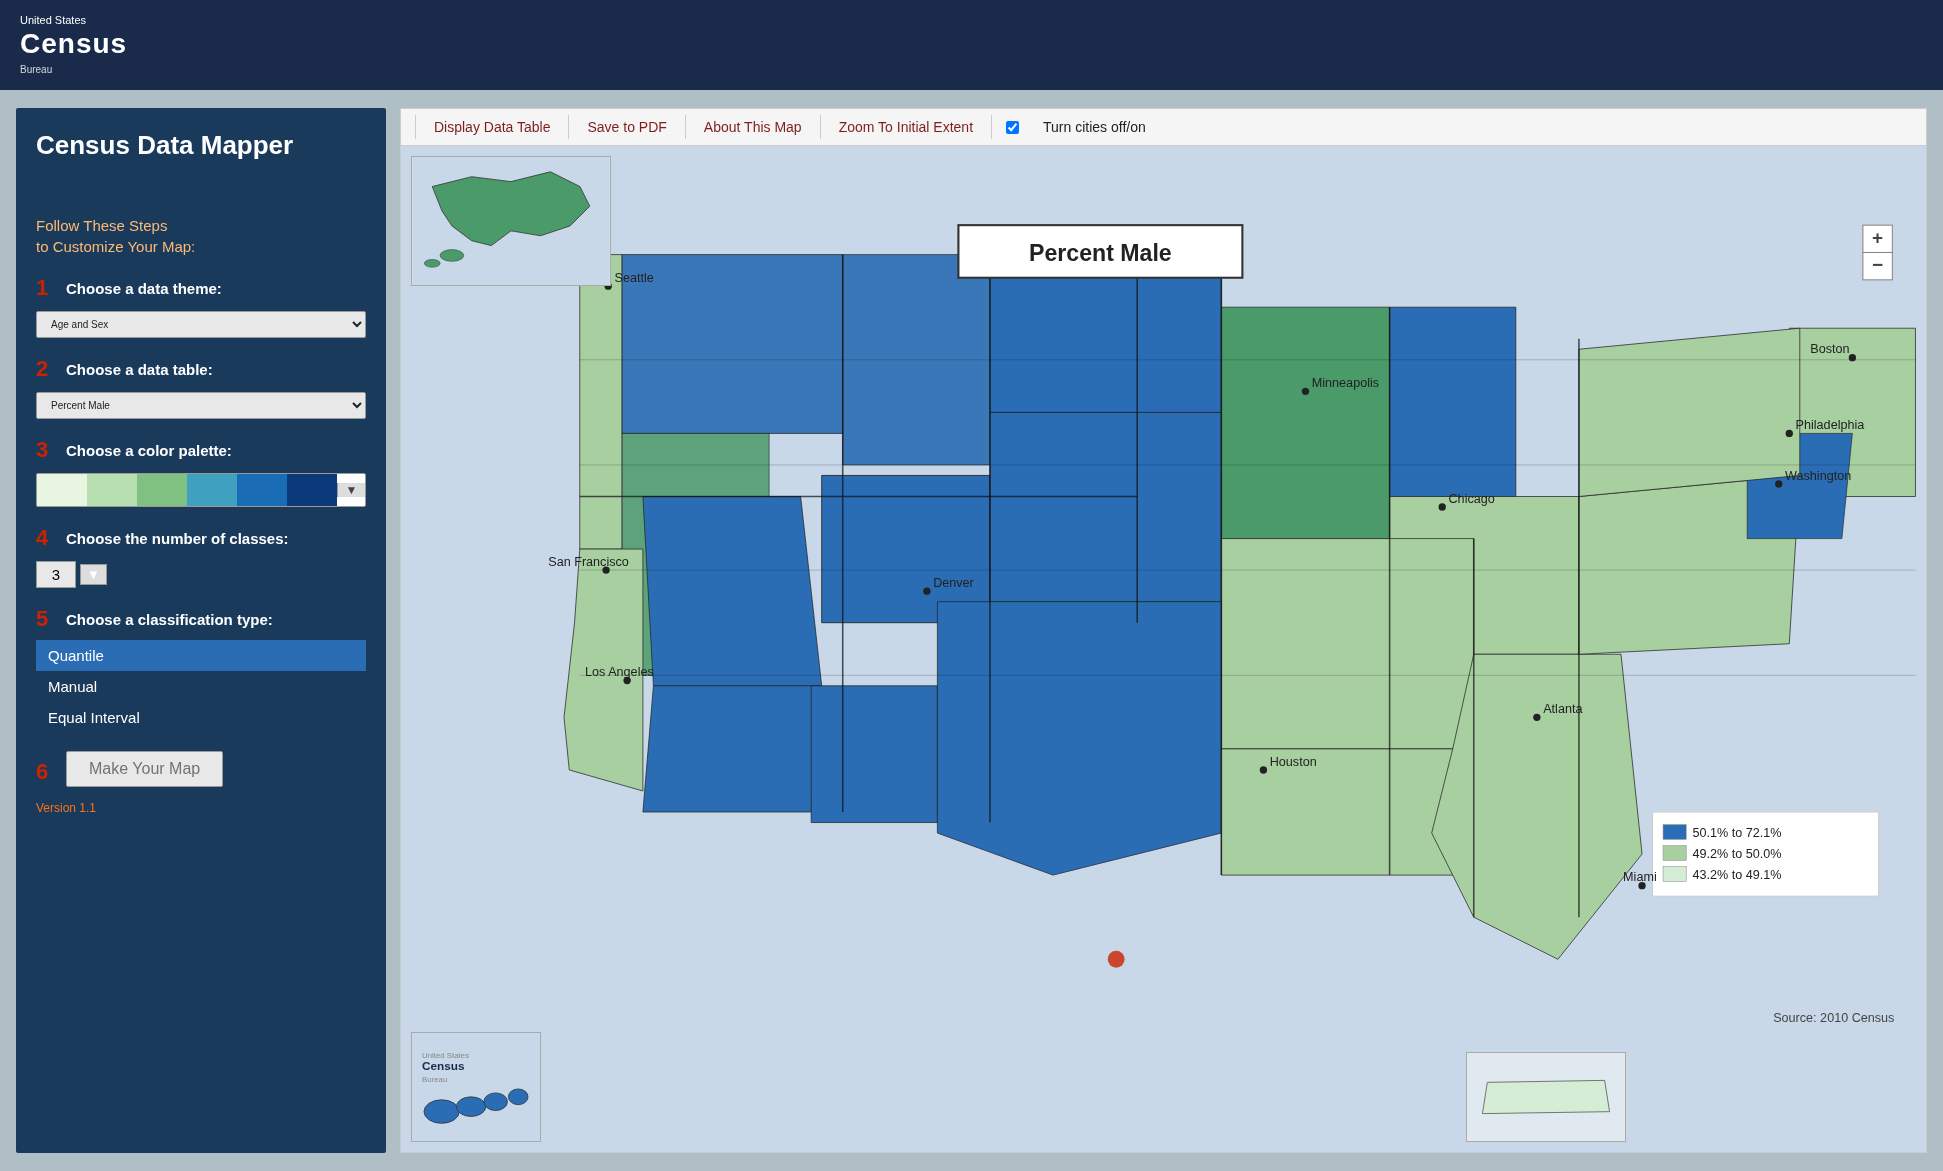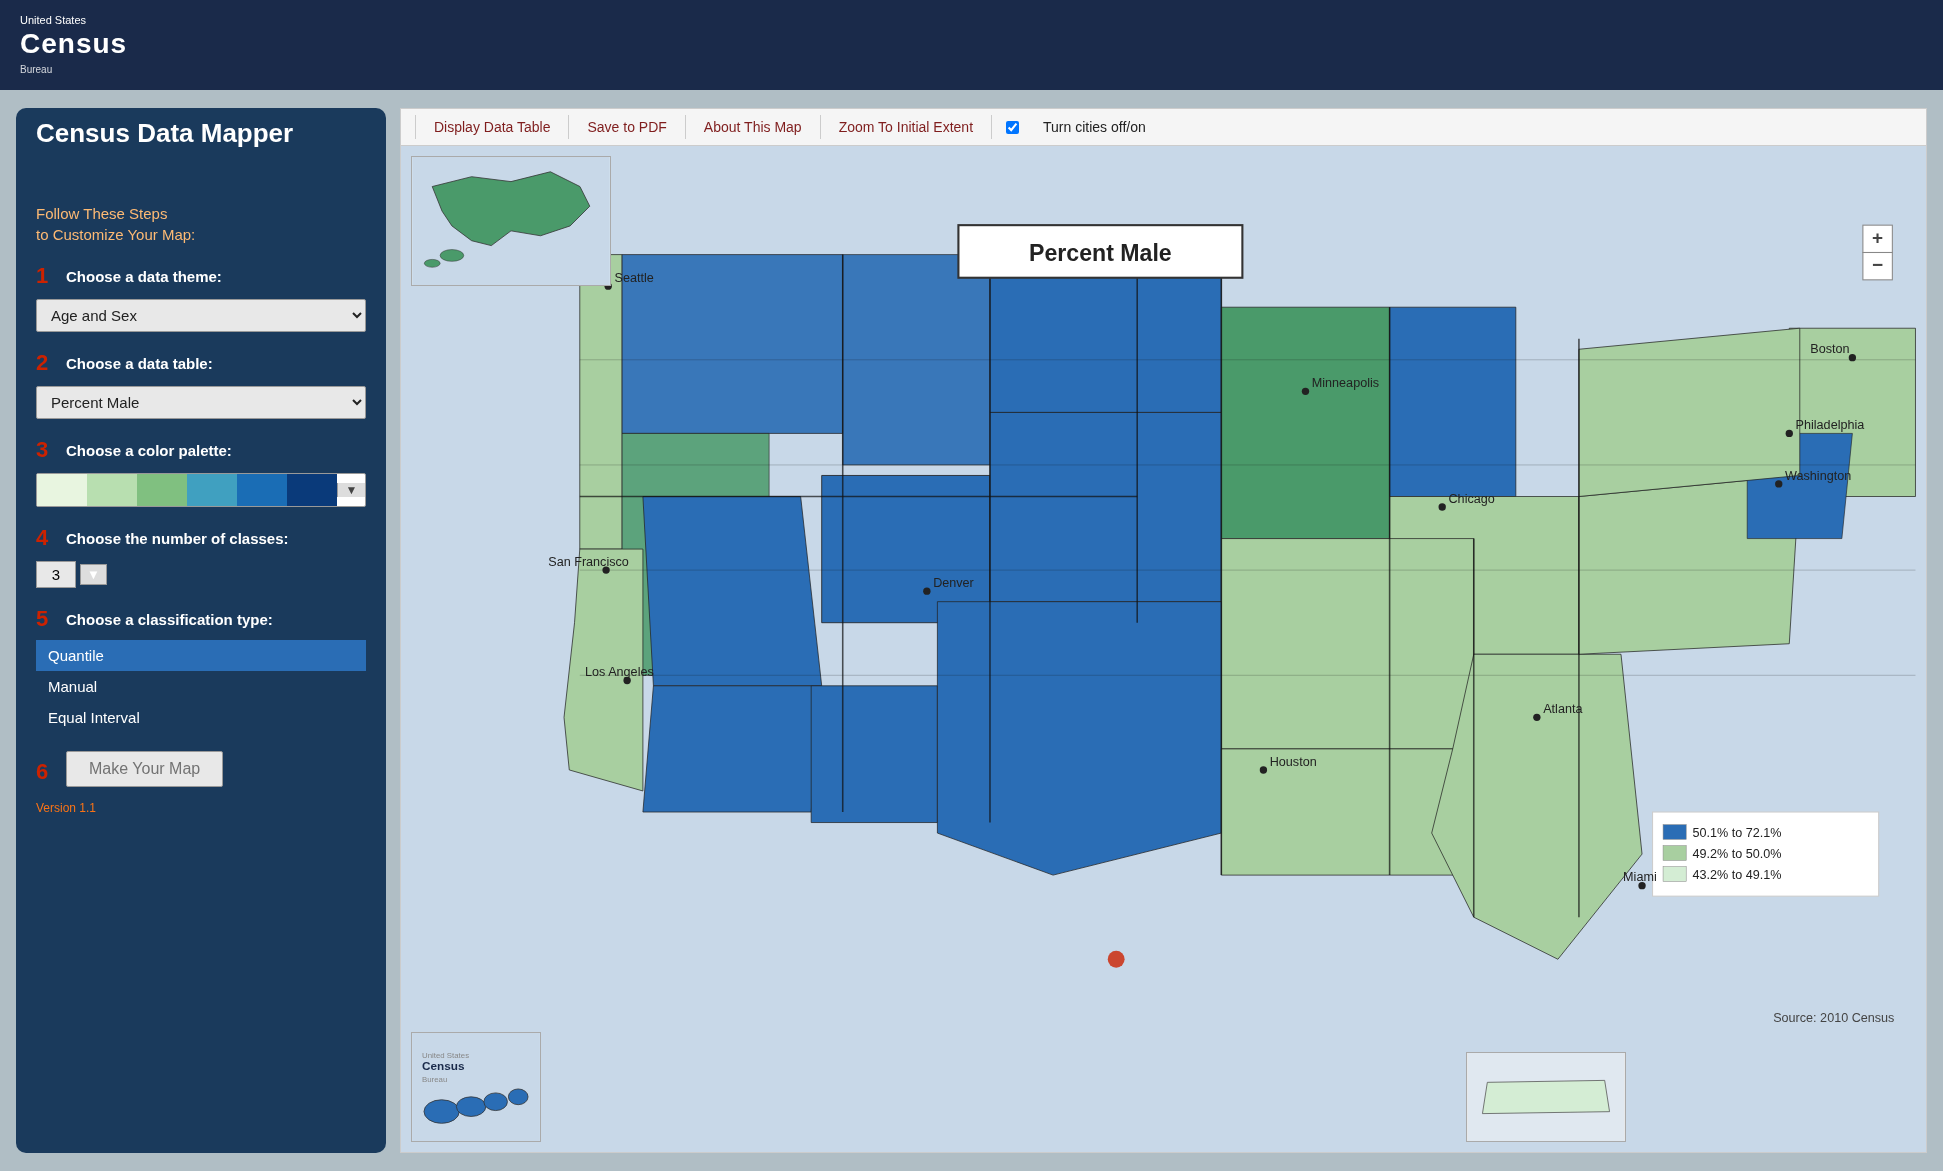"Census Data Mapper" #sidebar { border-radius: 10px -> 2px; padding: 10px 20px 14px 20px -> 22px 20px 14px 20px }
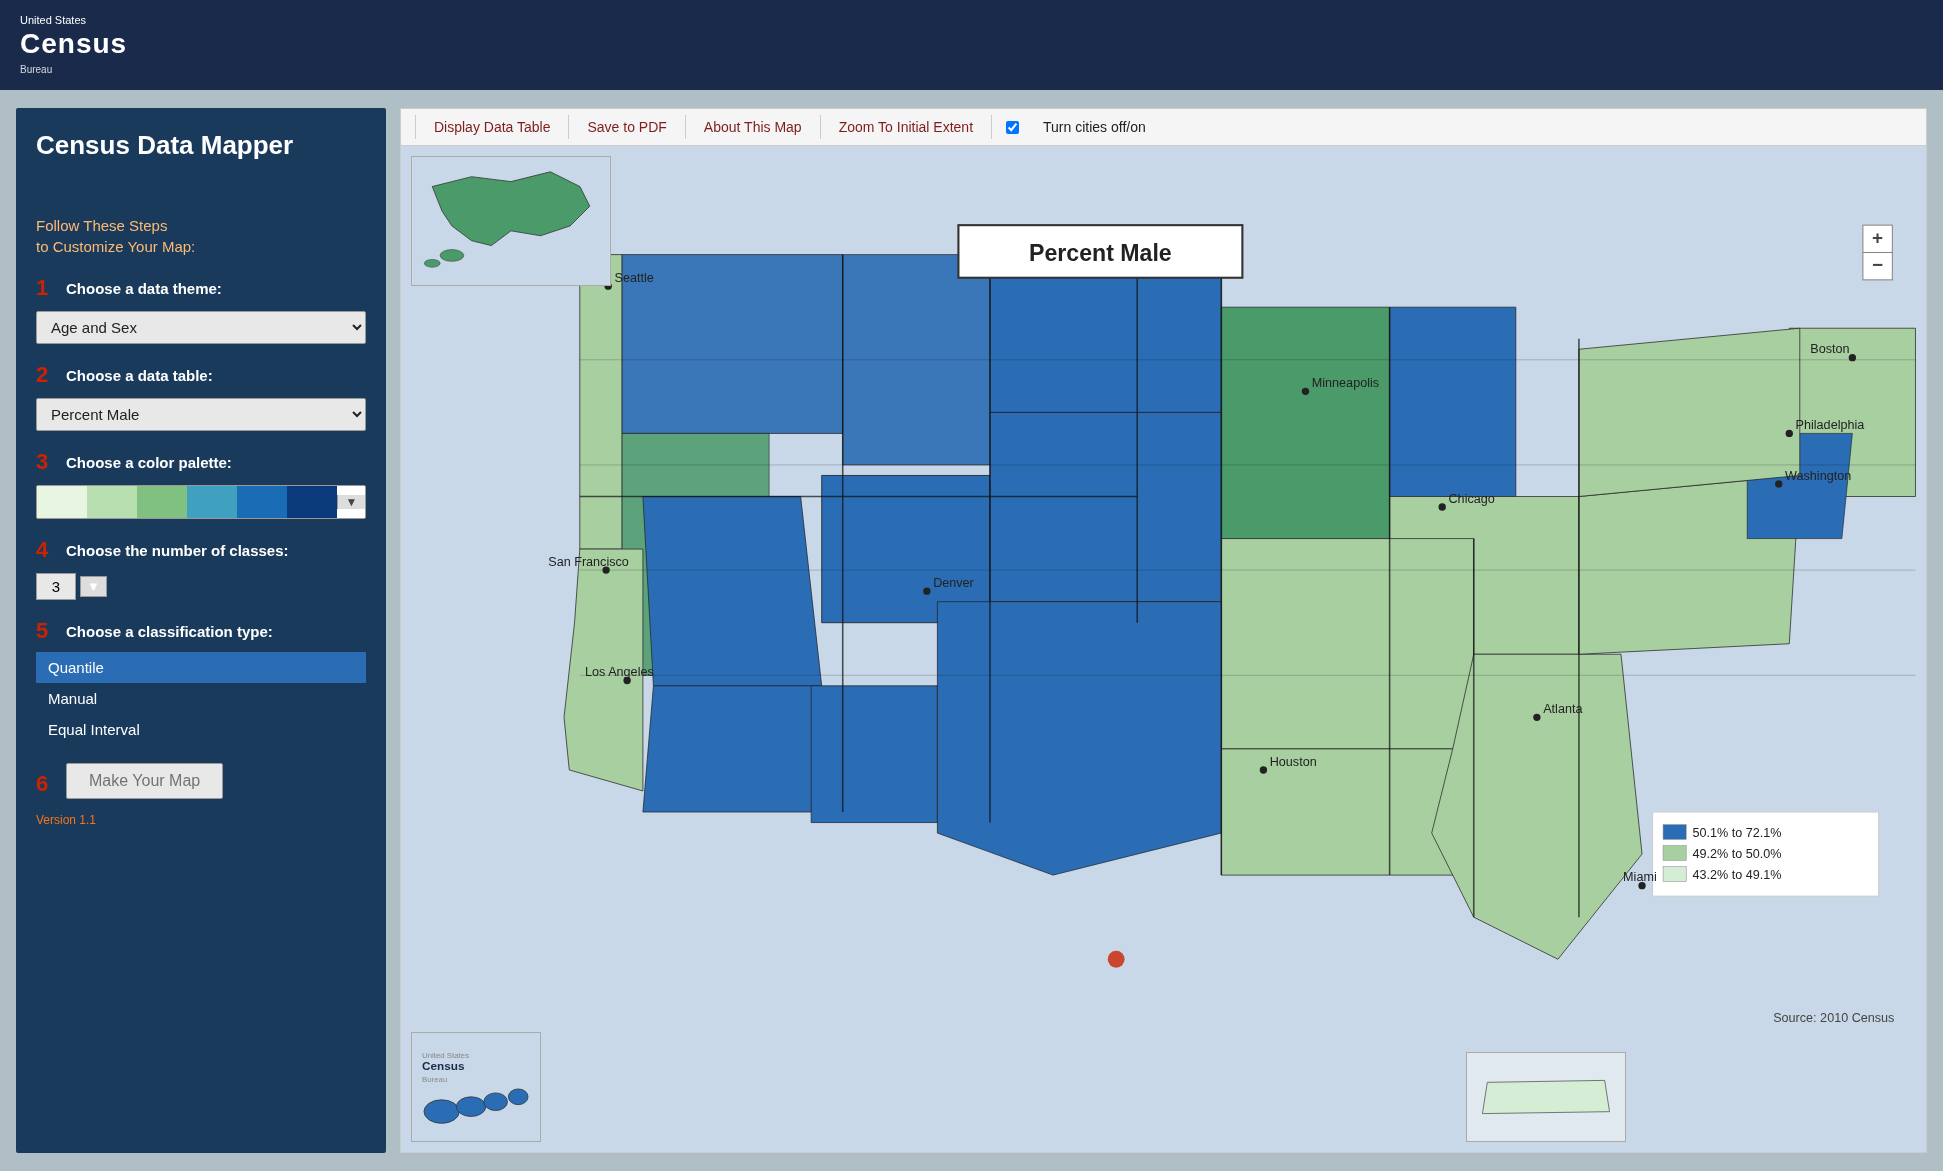"Age and Sex" select.step-select { font-size: 15px -> 10px }
